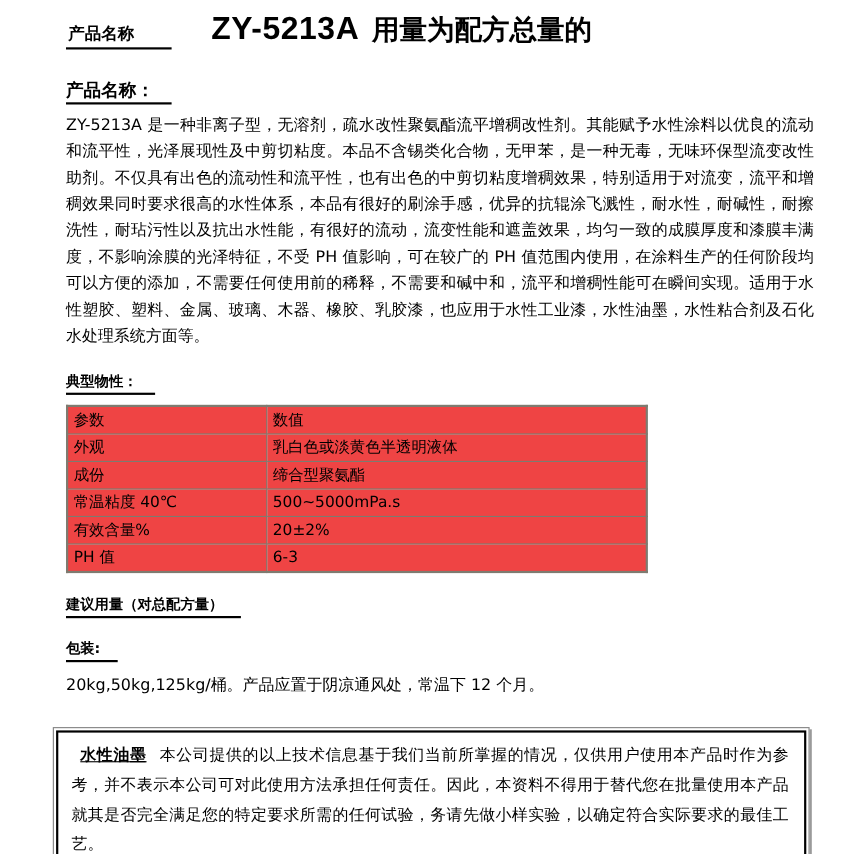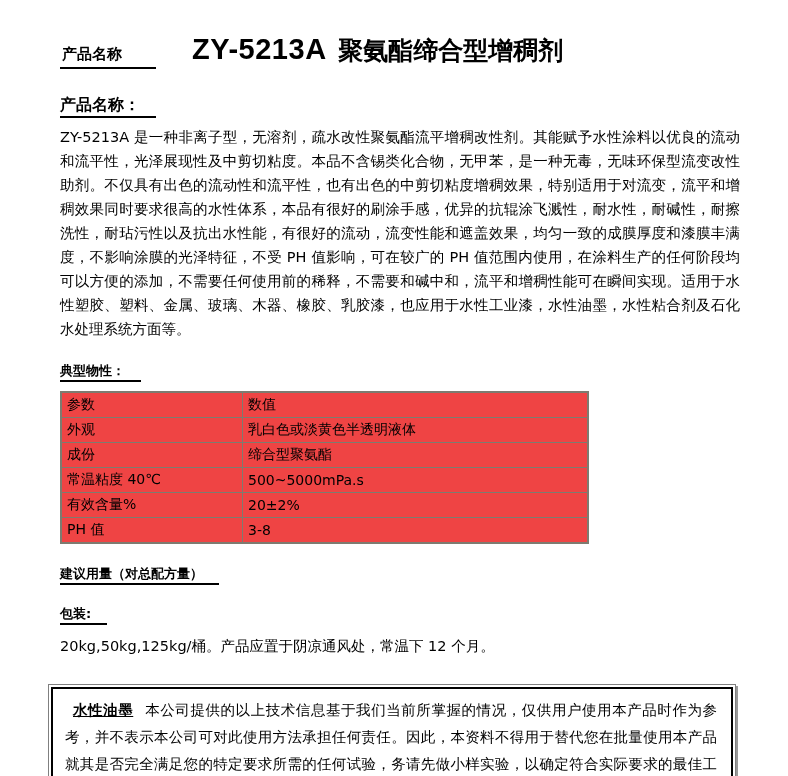"产品名称" .title-row { margin-top: 23px -> none }
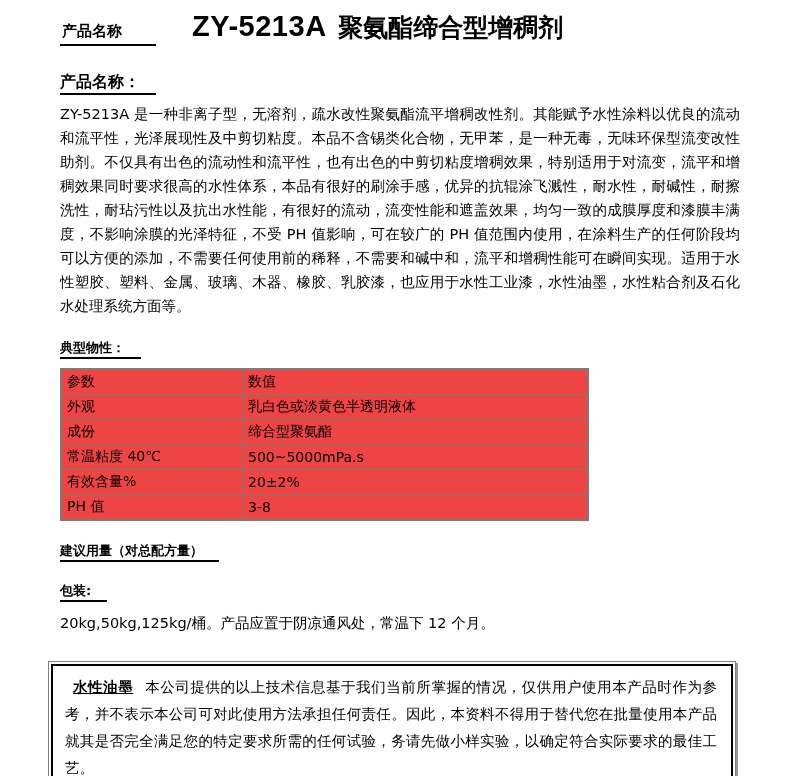"聚氨酯缔合型增稠剂" span.big-title-cn { text: 聚氨酯缔合型增稠剂 -> 用量为配方总量的 }
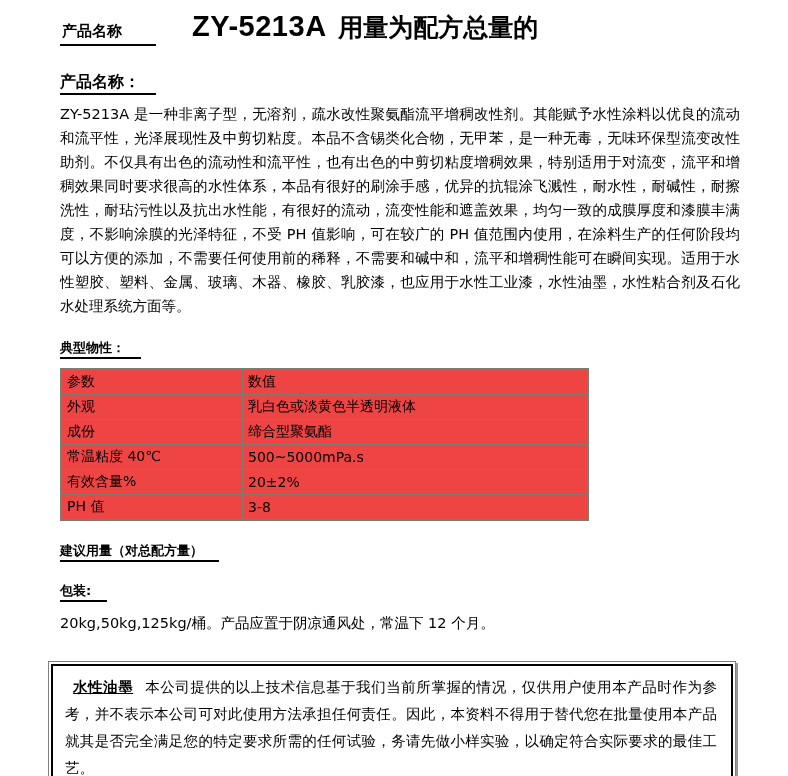"3-8" td { text: 3-8 -> 6-3 }
